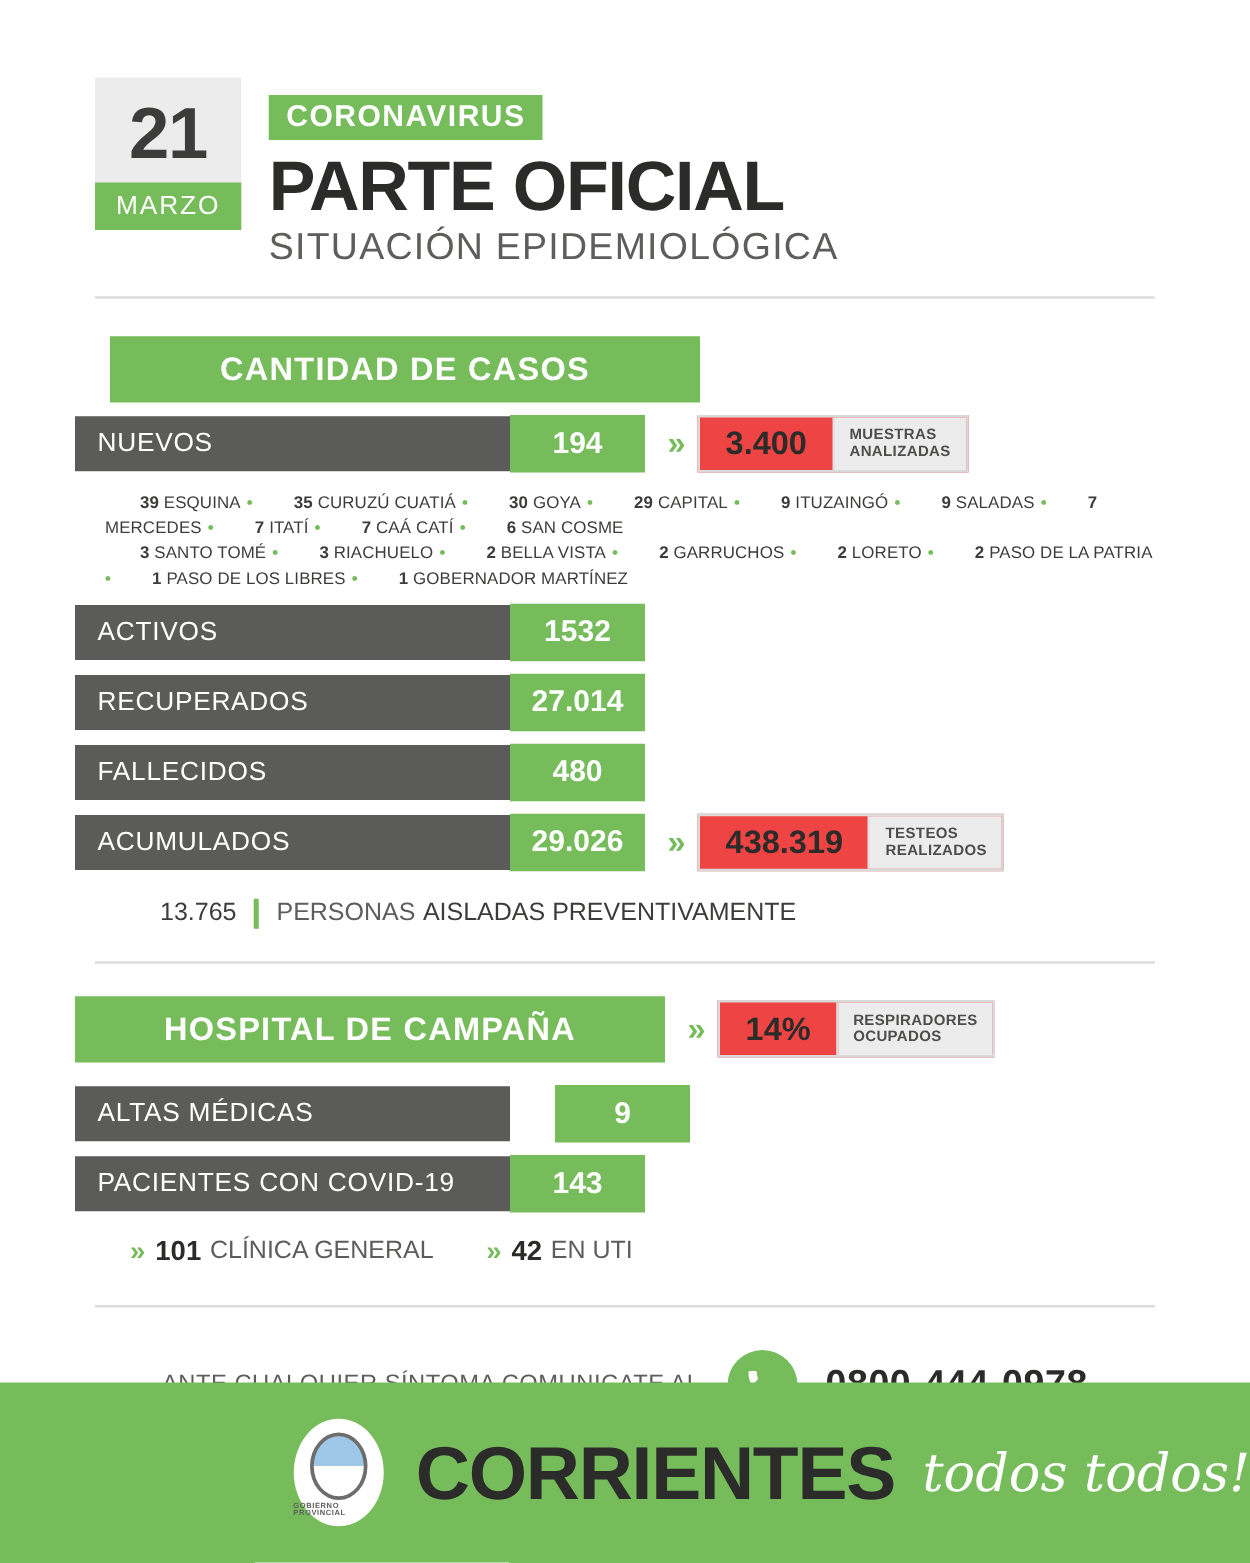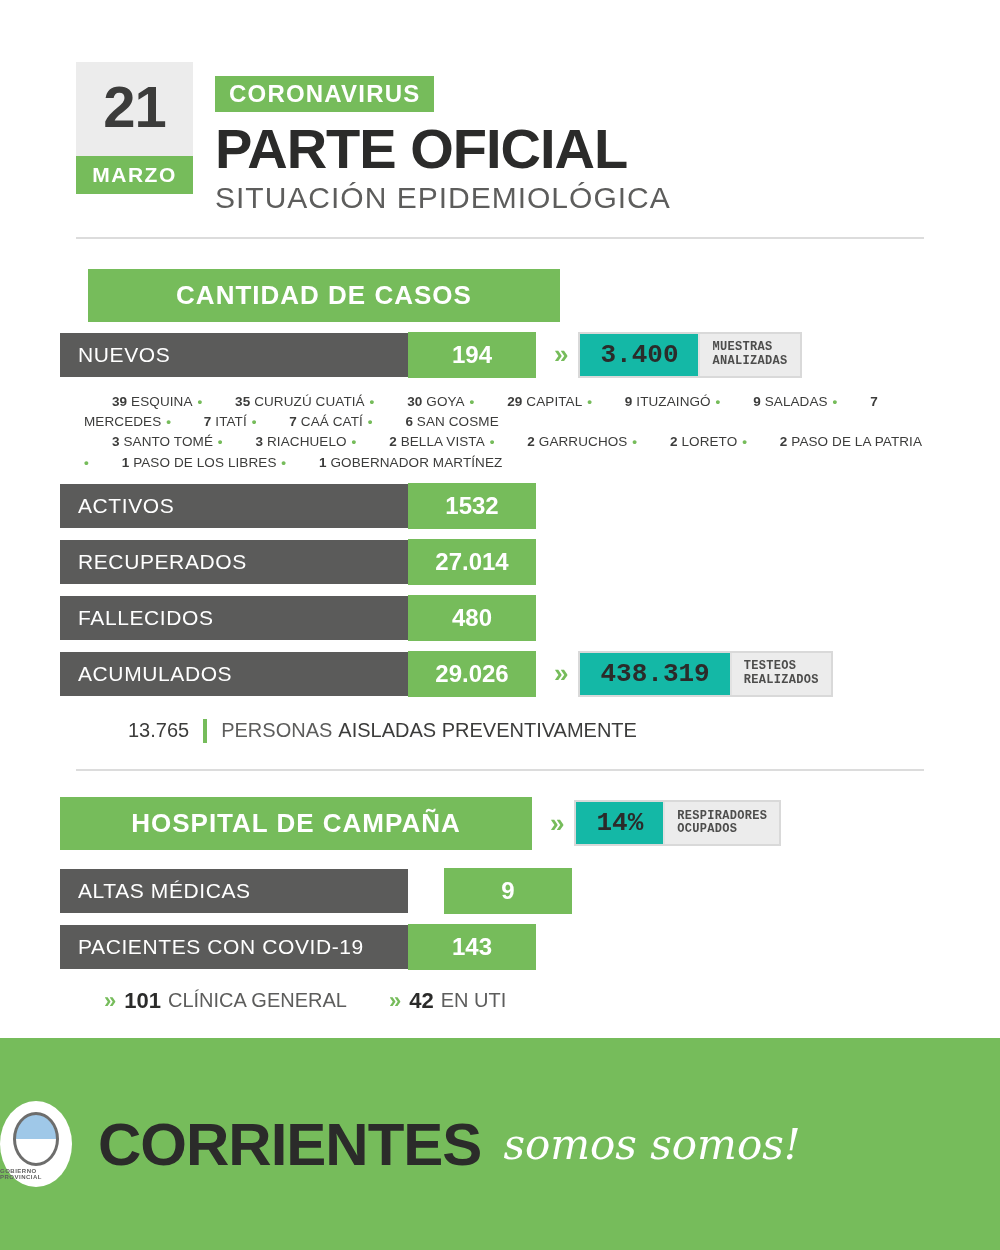"MARZO" .date-month { font-weight: bold -> normal; margin-top: 10px -> none }
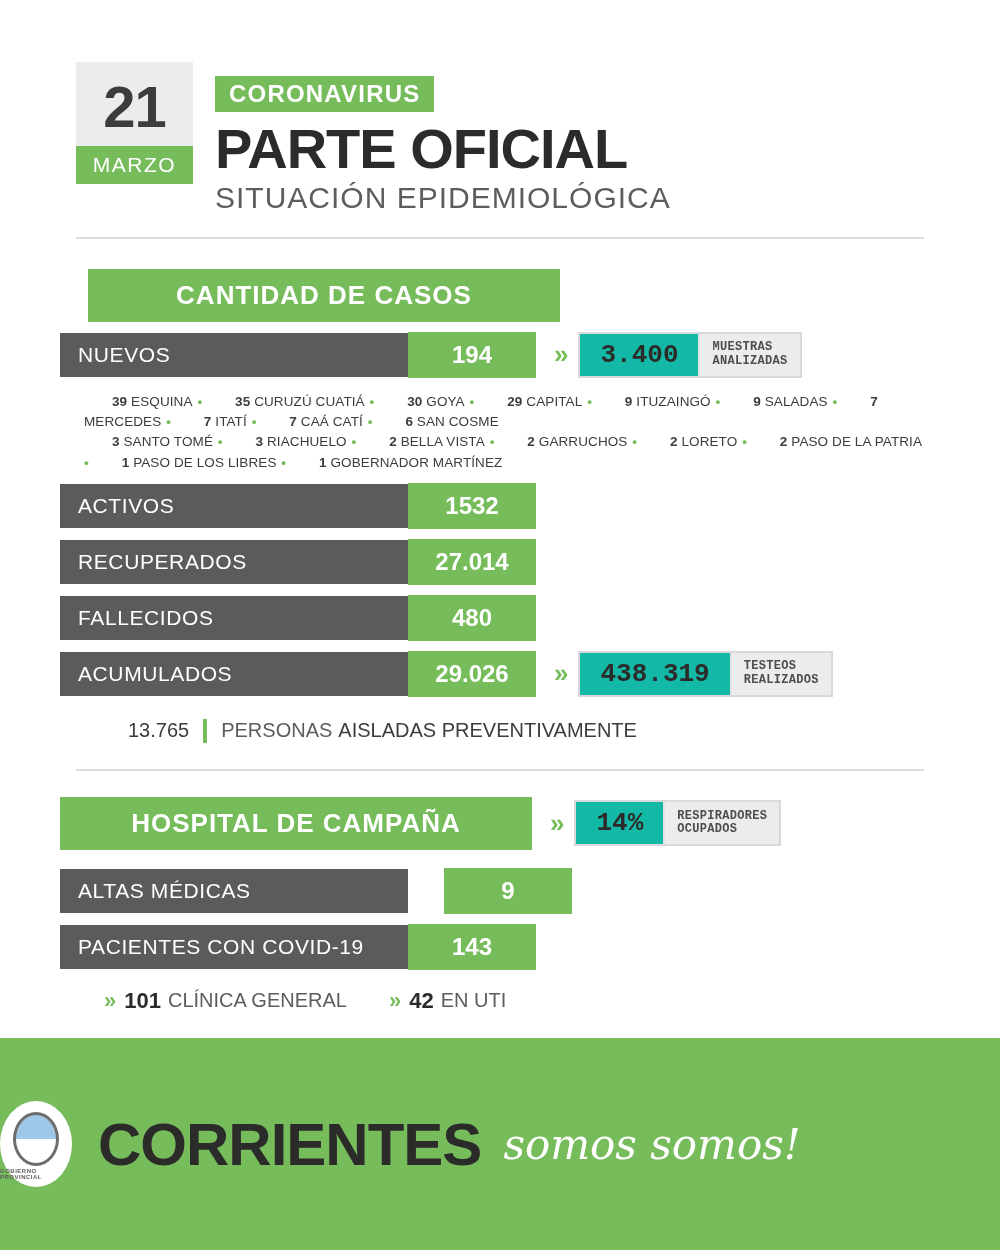"194" .row-value { width: 128px -> 108px }
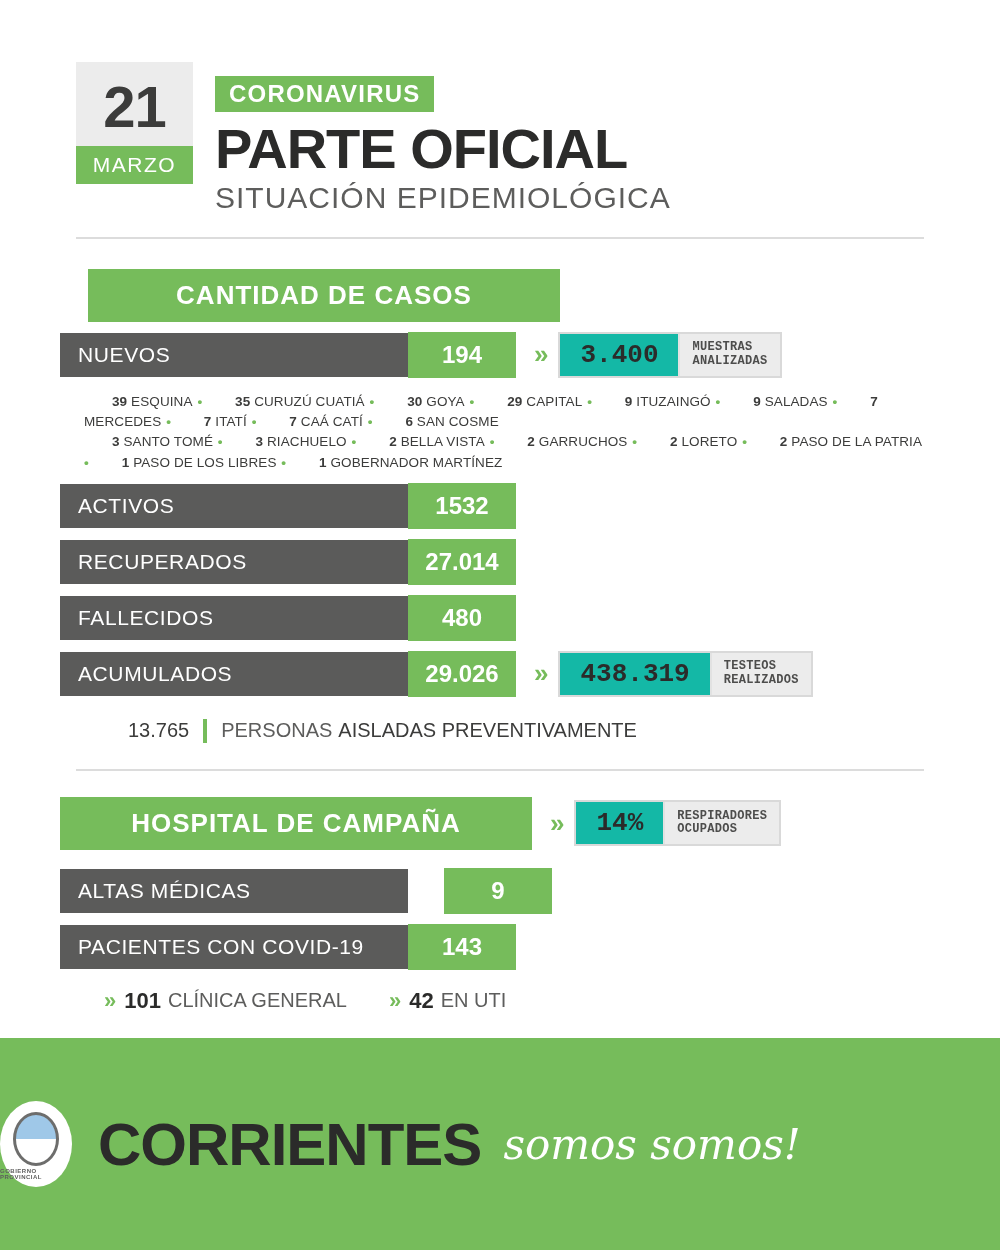"3.400" .pill { background: #14b8a6 -> #ef4444; font-family: Liberation Mono, monospace -> none }
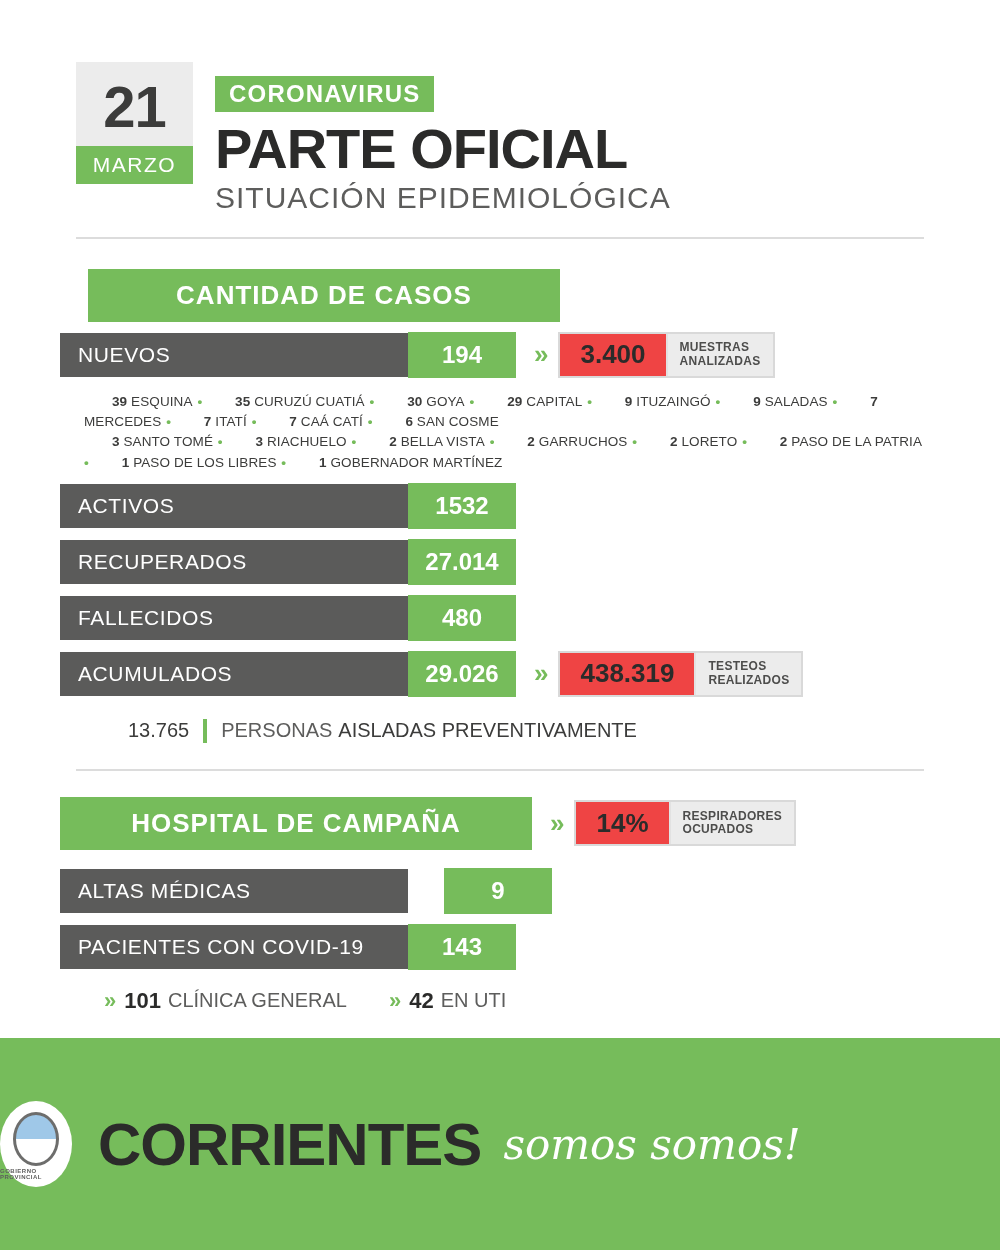"CORRIENTES" .footer { height: 212px -> 144px; justify-content: flex-start -> flex-end }
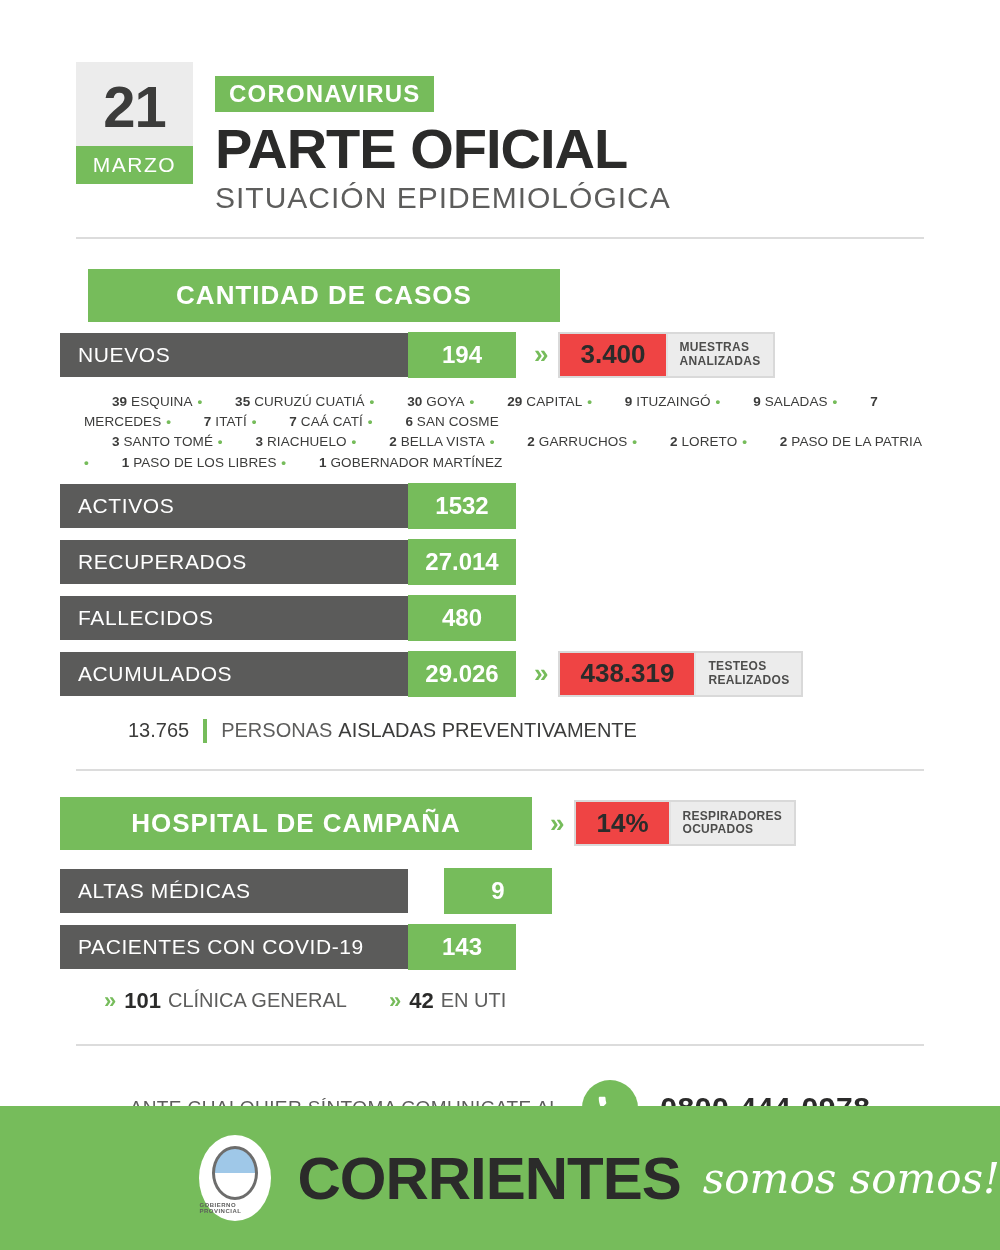"somos somos!" div.brand-script { text: somos somos -> todos todos }
